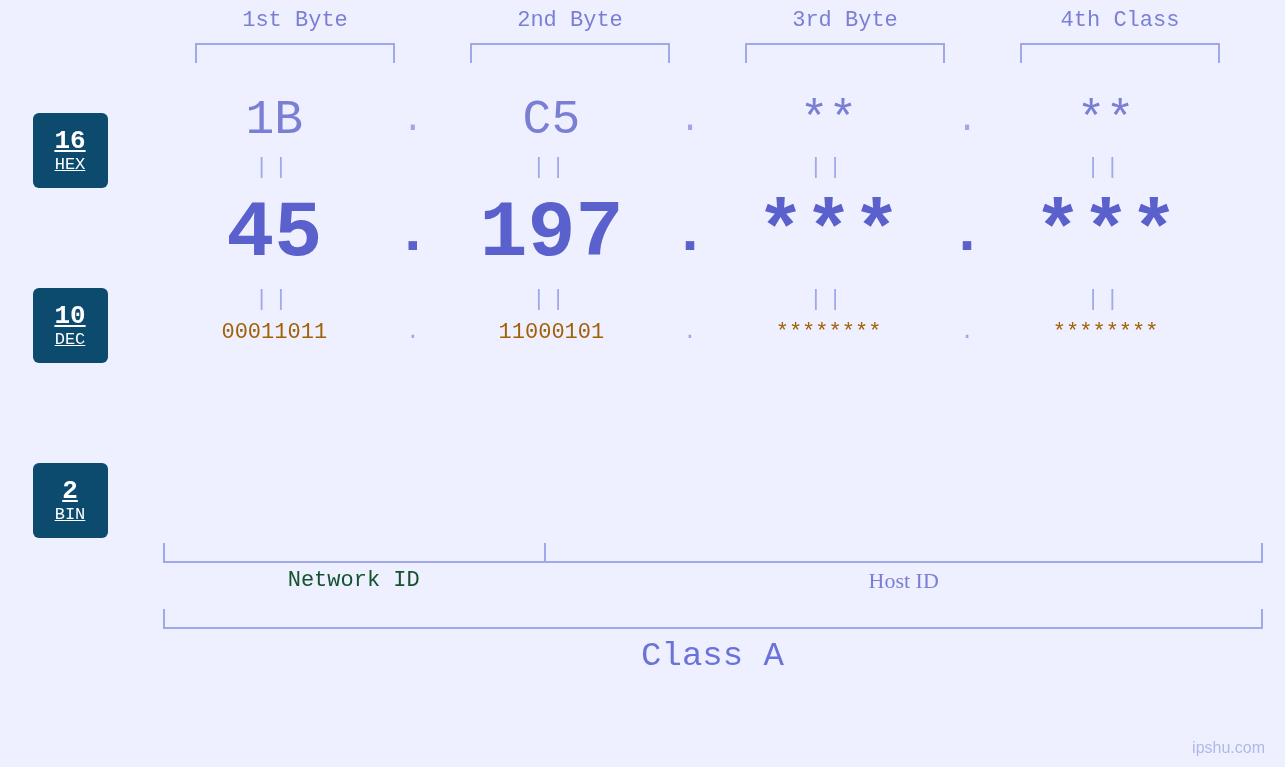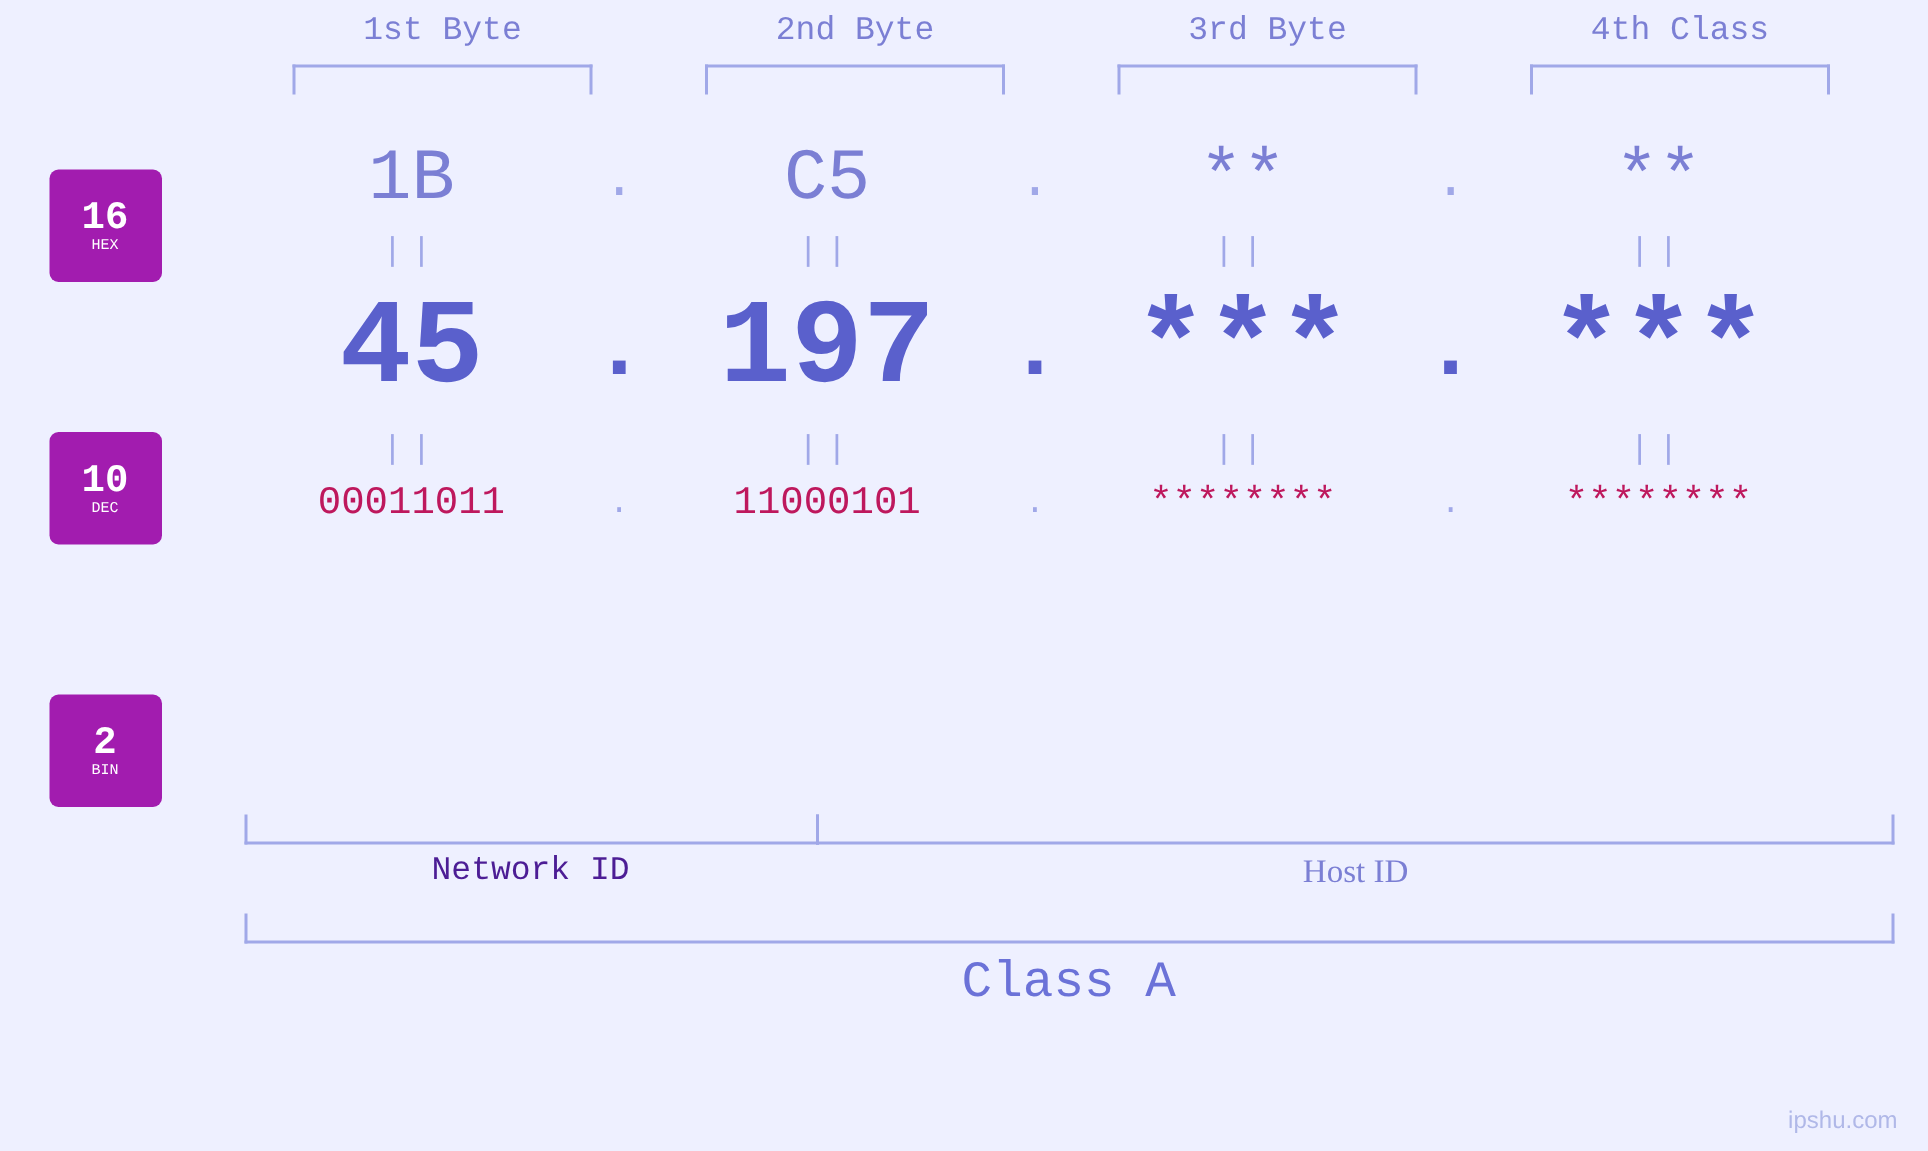"16" .badge { background-color: #a21caf -> #0c4a6e; text-decoration: none -> underline }
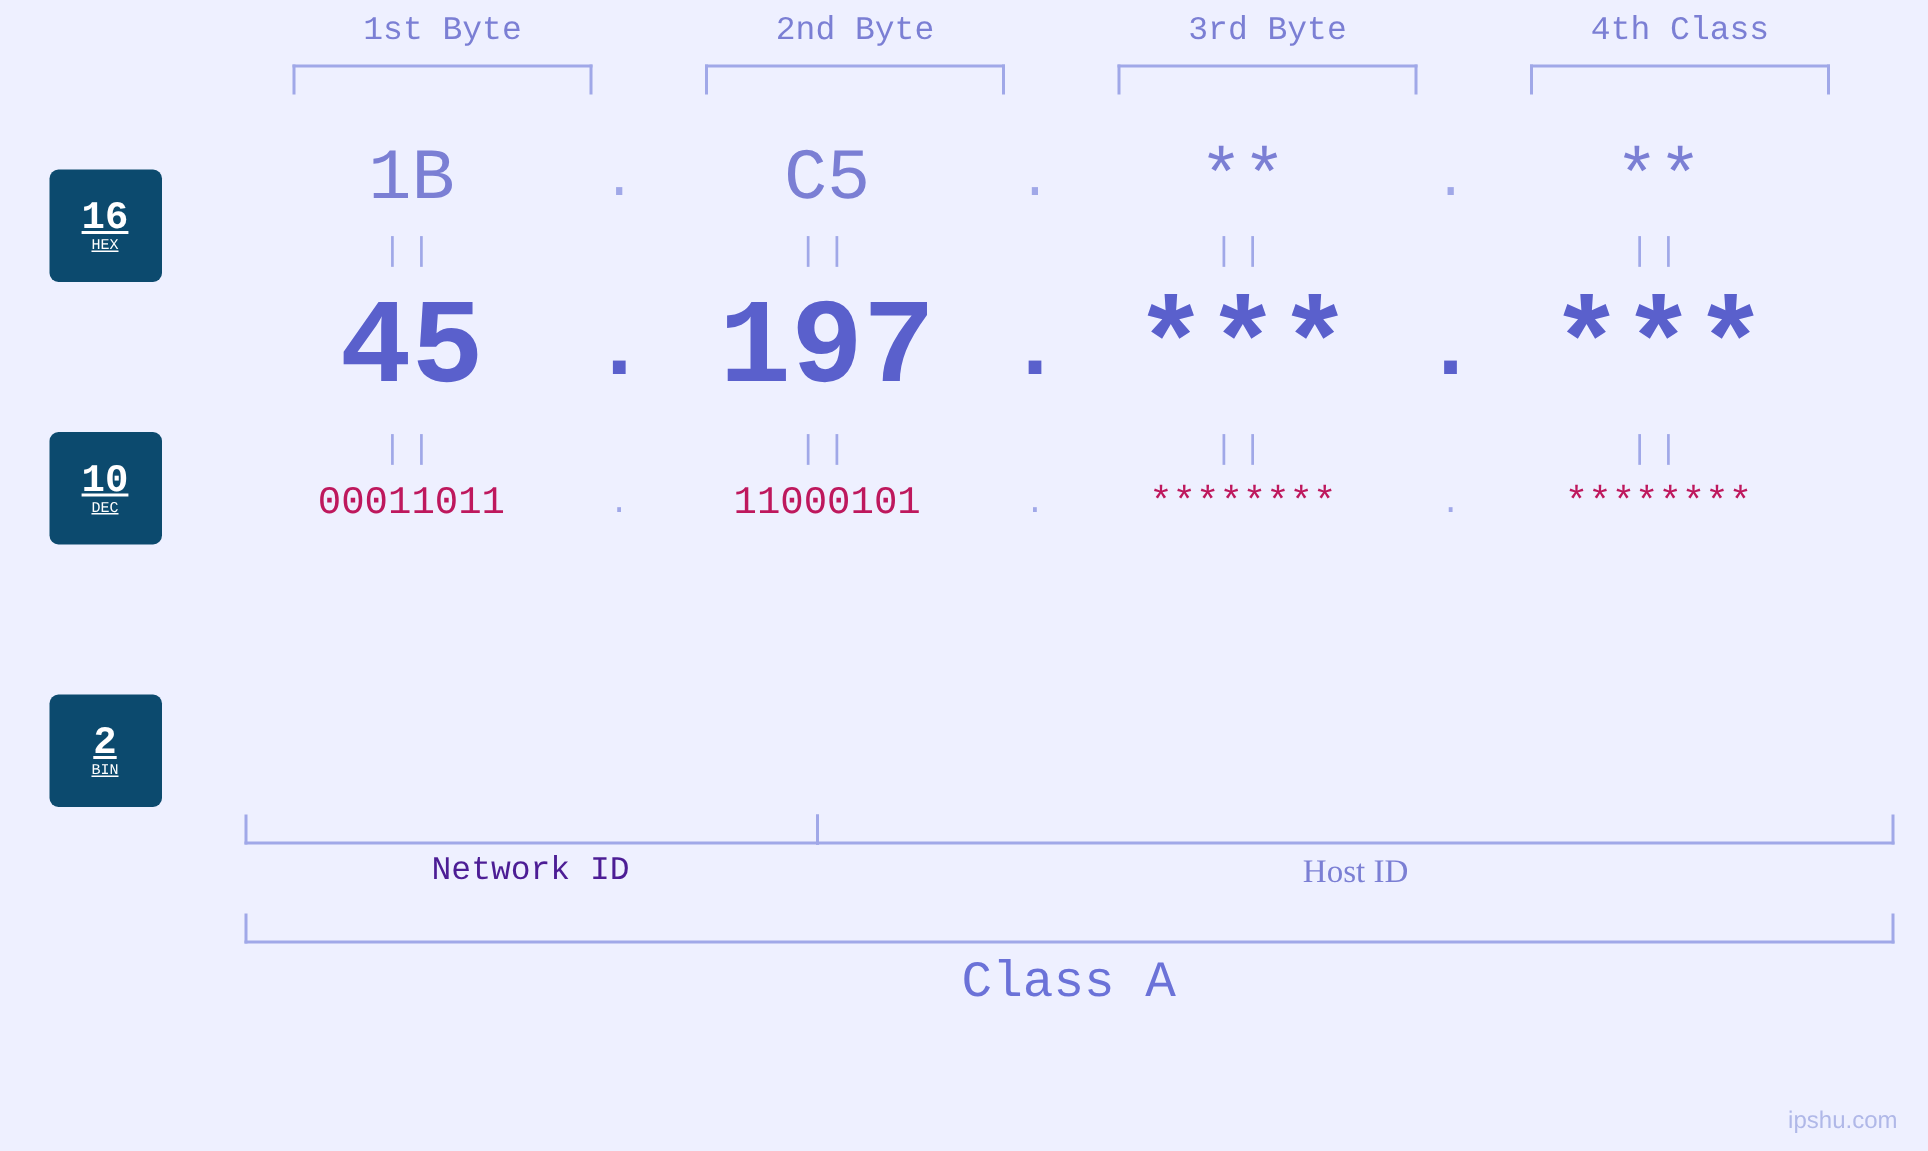"HEX" .badge-label { font-size: 10px -> 17px }
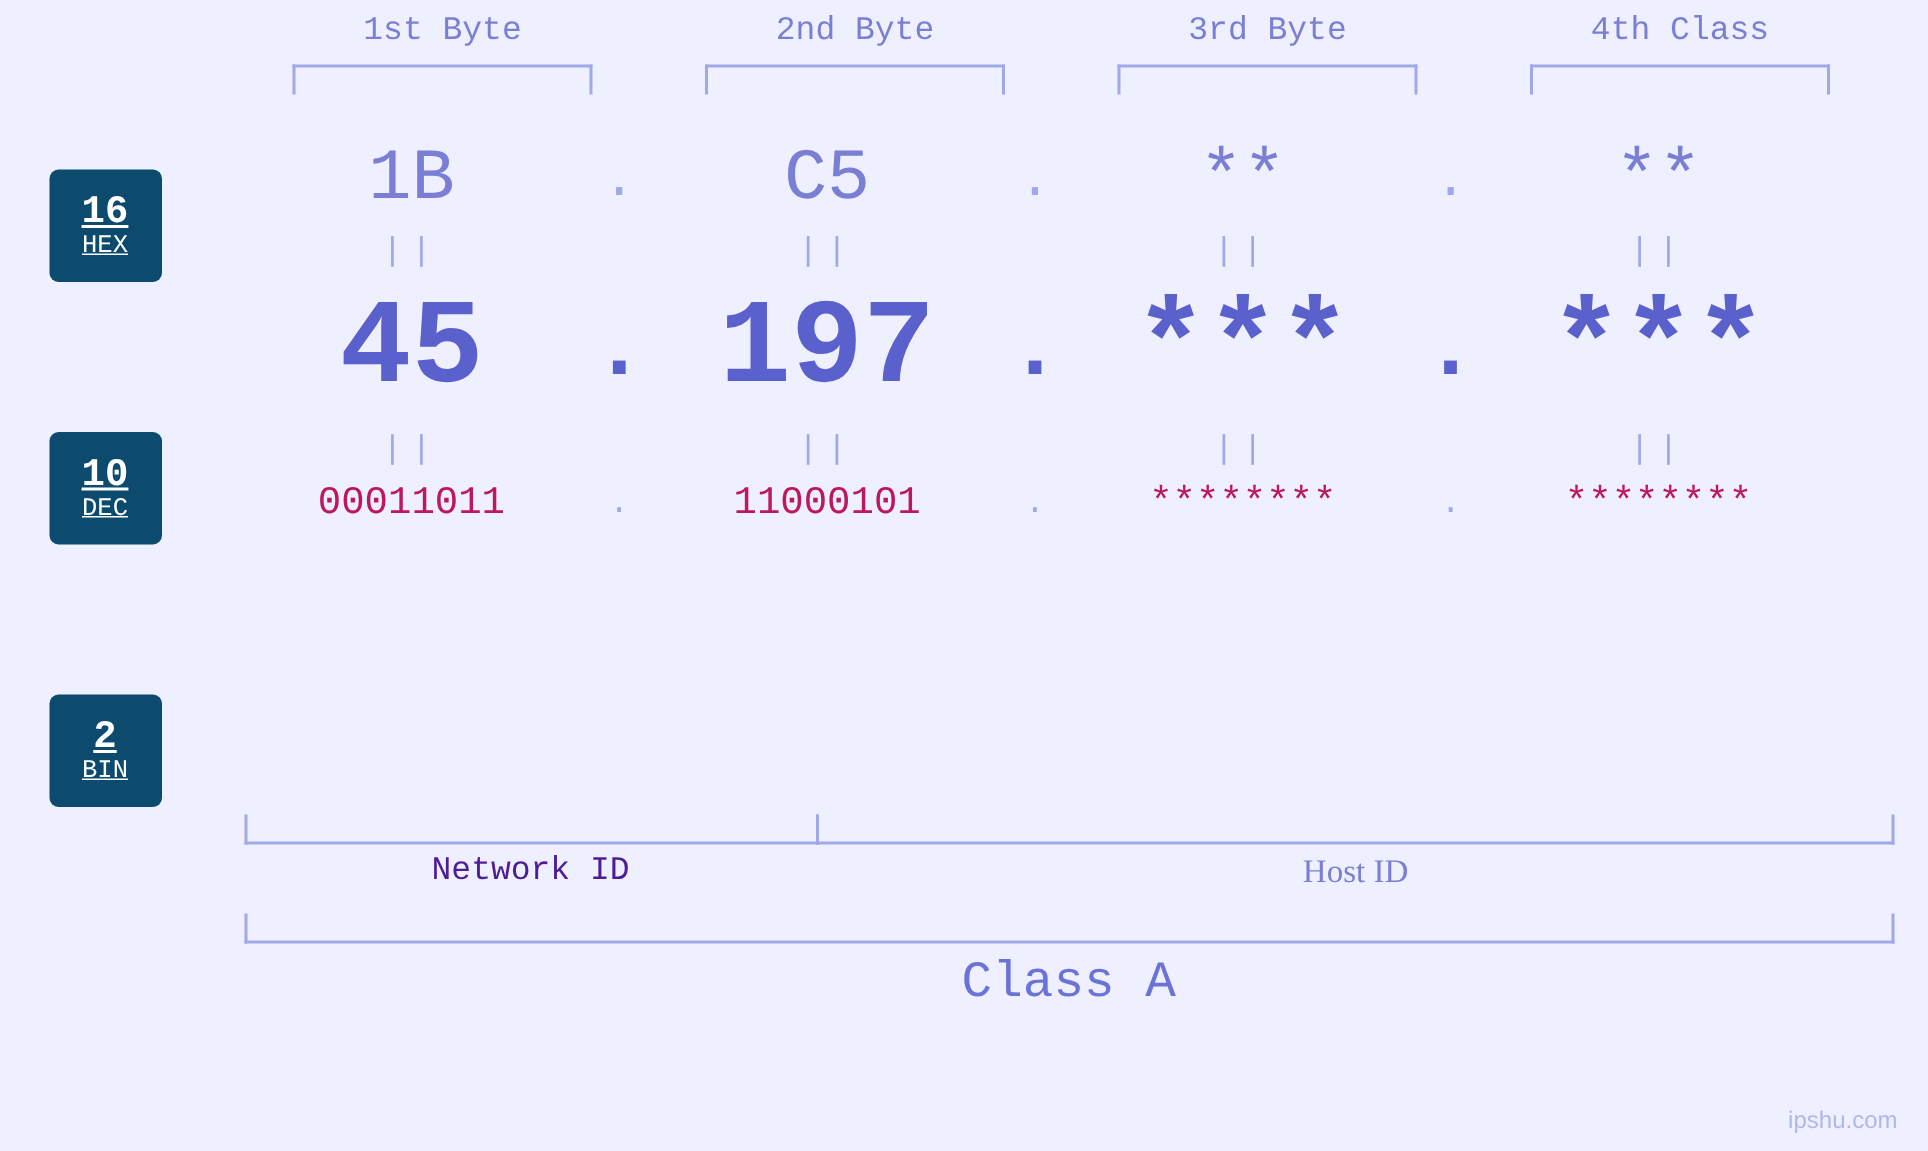"00011011" .bin-value { color: #be185d -> #a16207; font-size: 26px -> 22px }
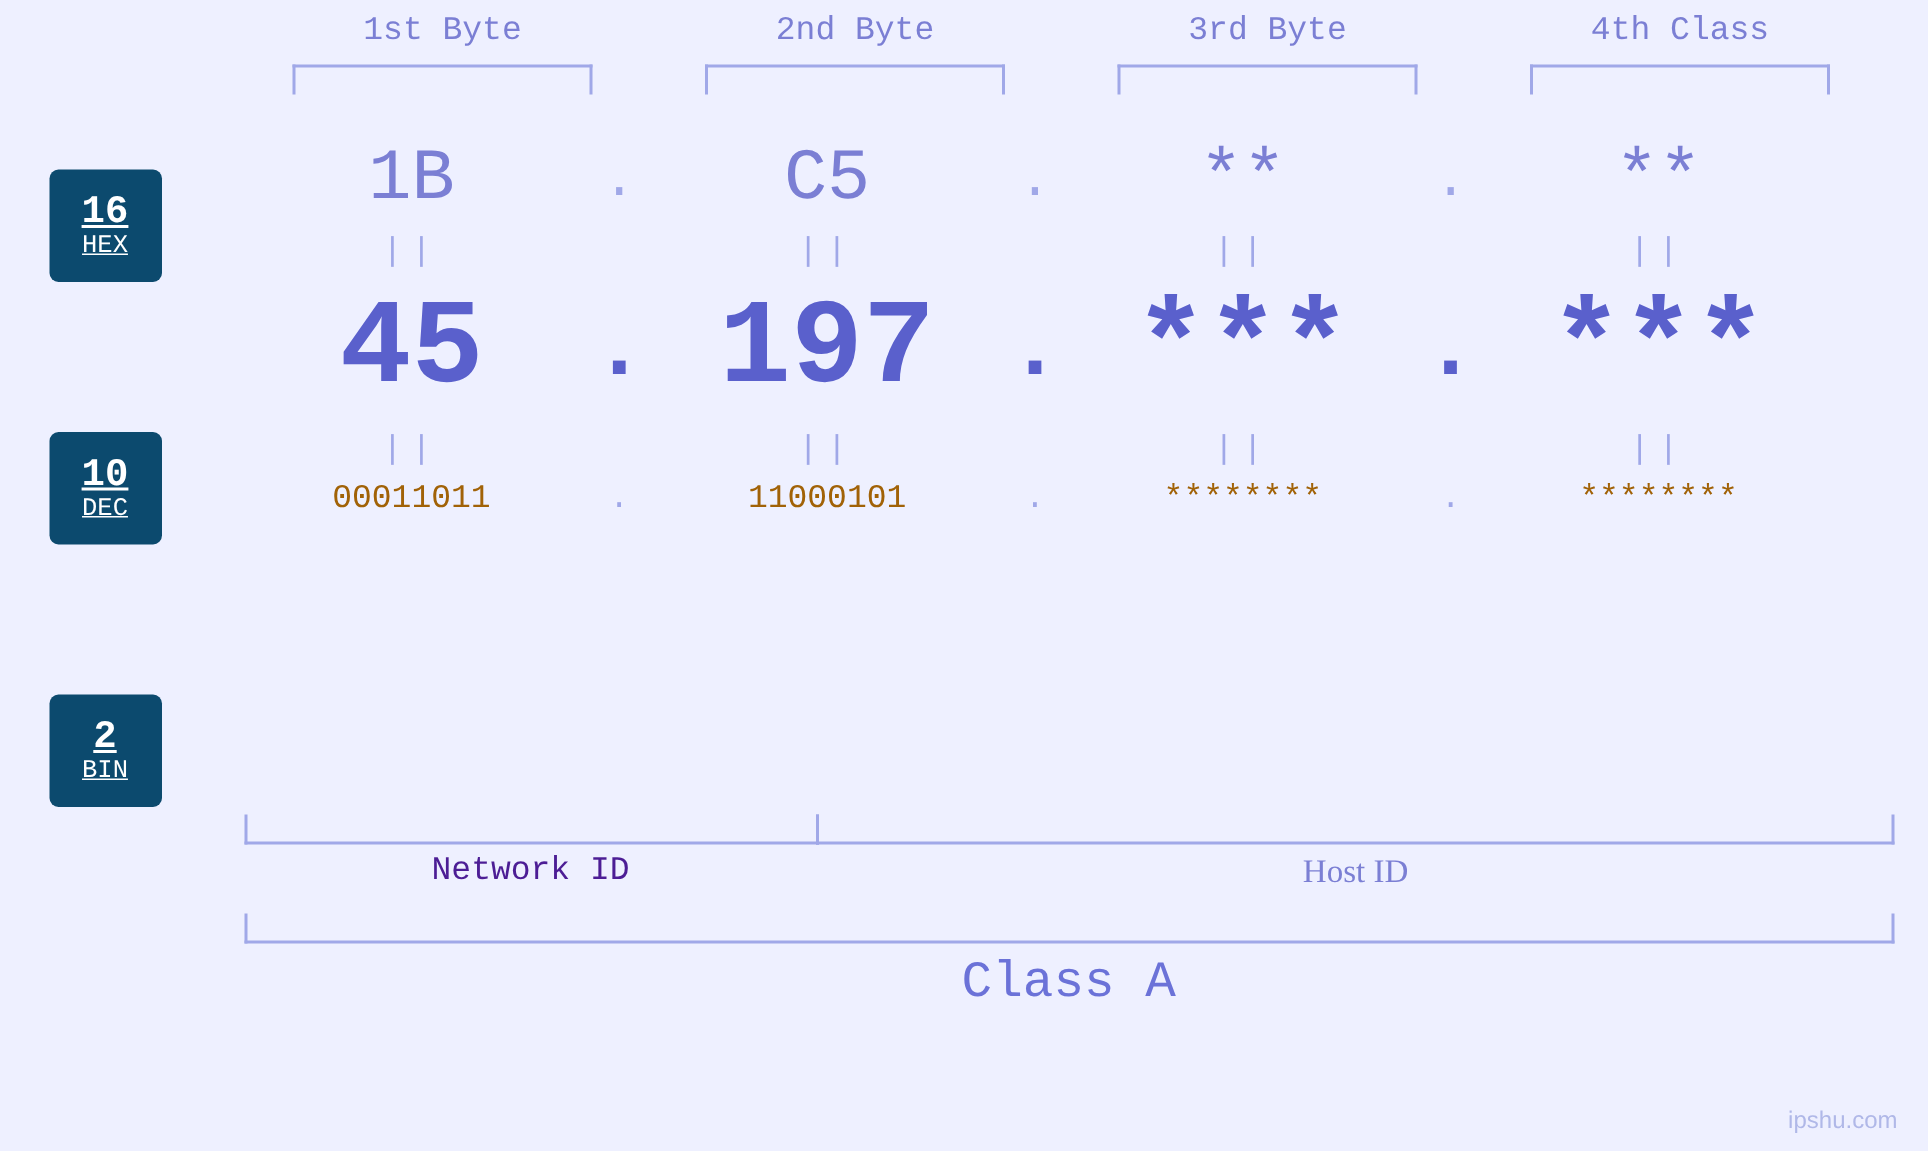"Network ID" .label-network { color: #4c1d95 -> #14532d }
